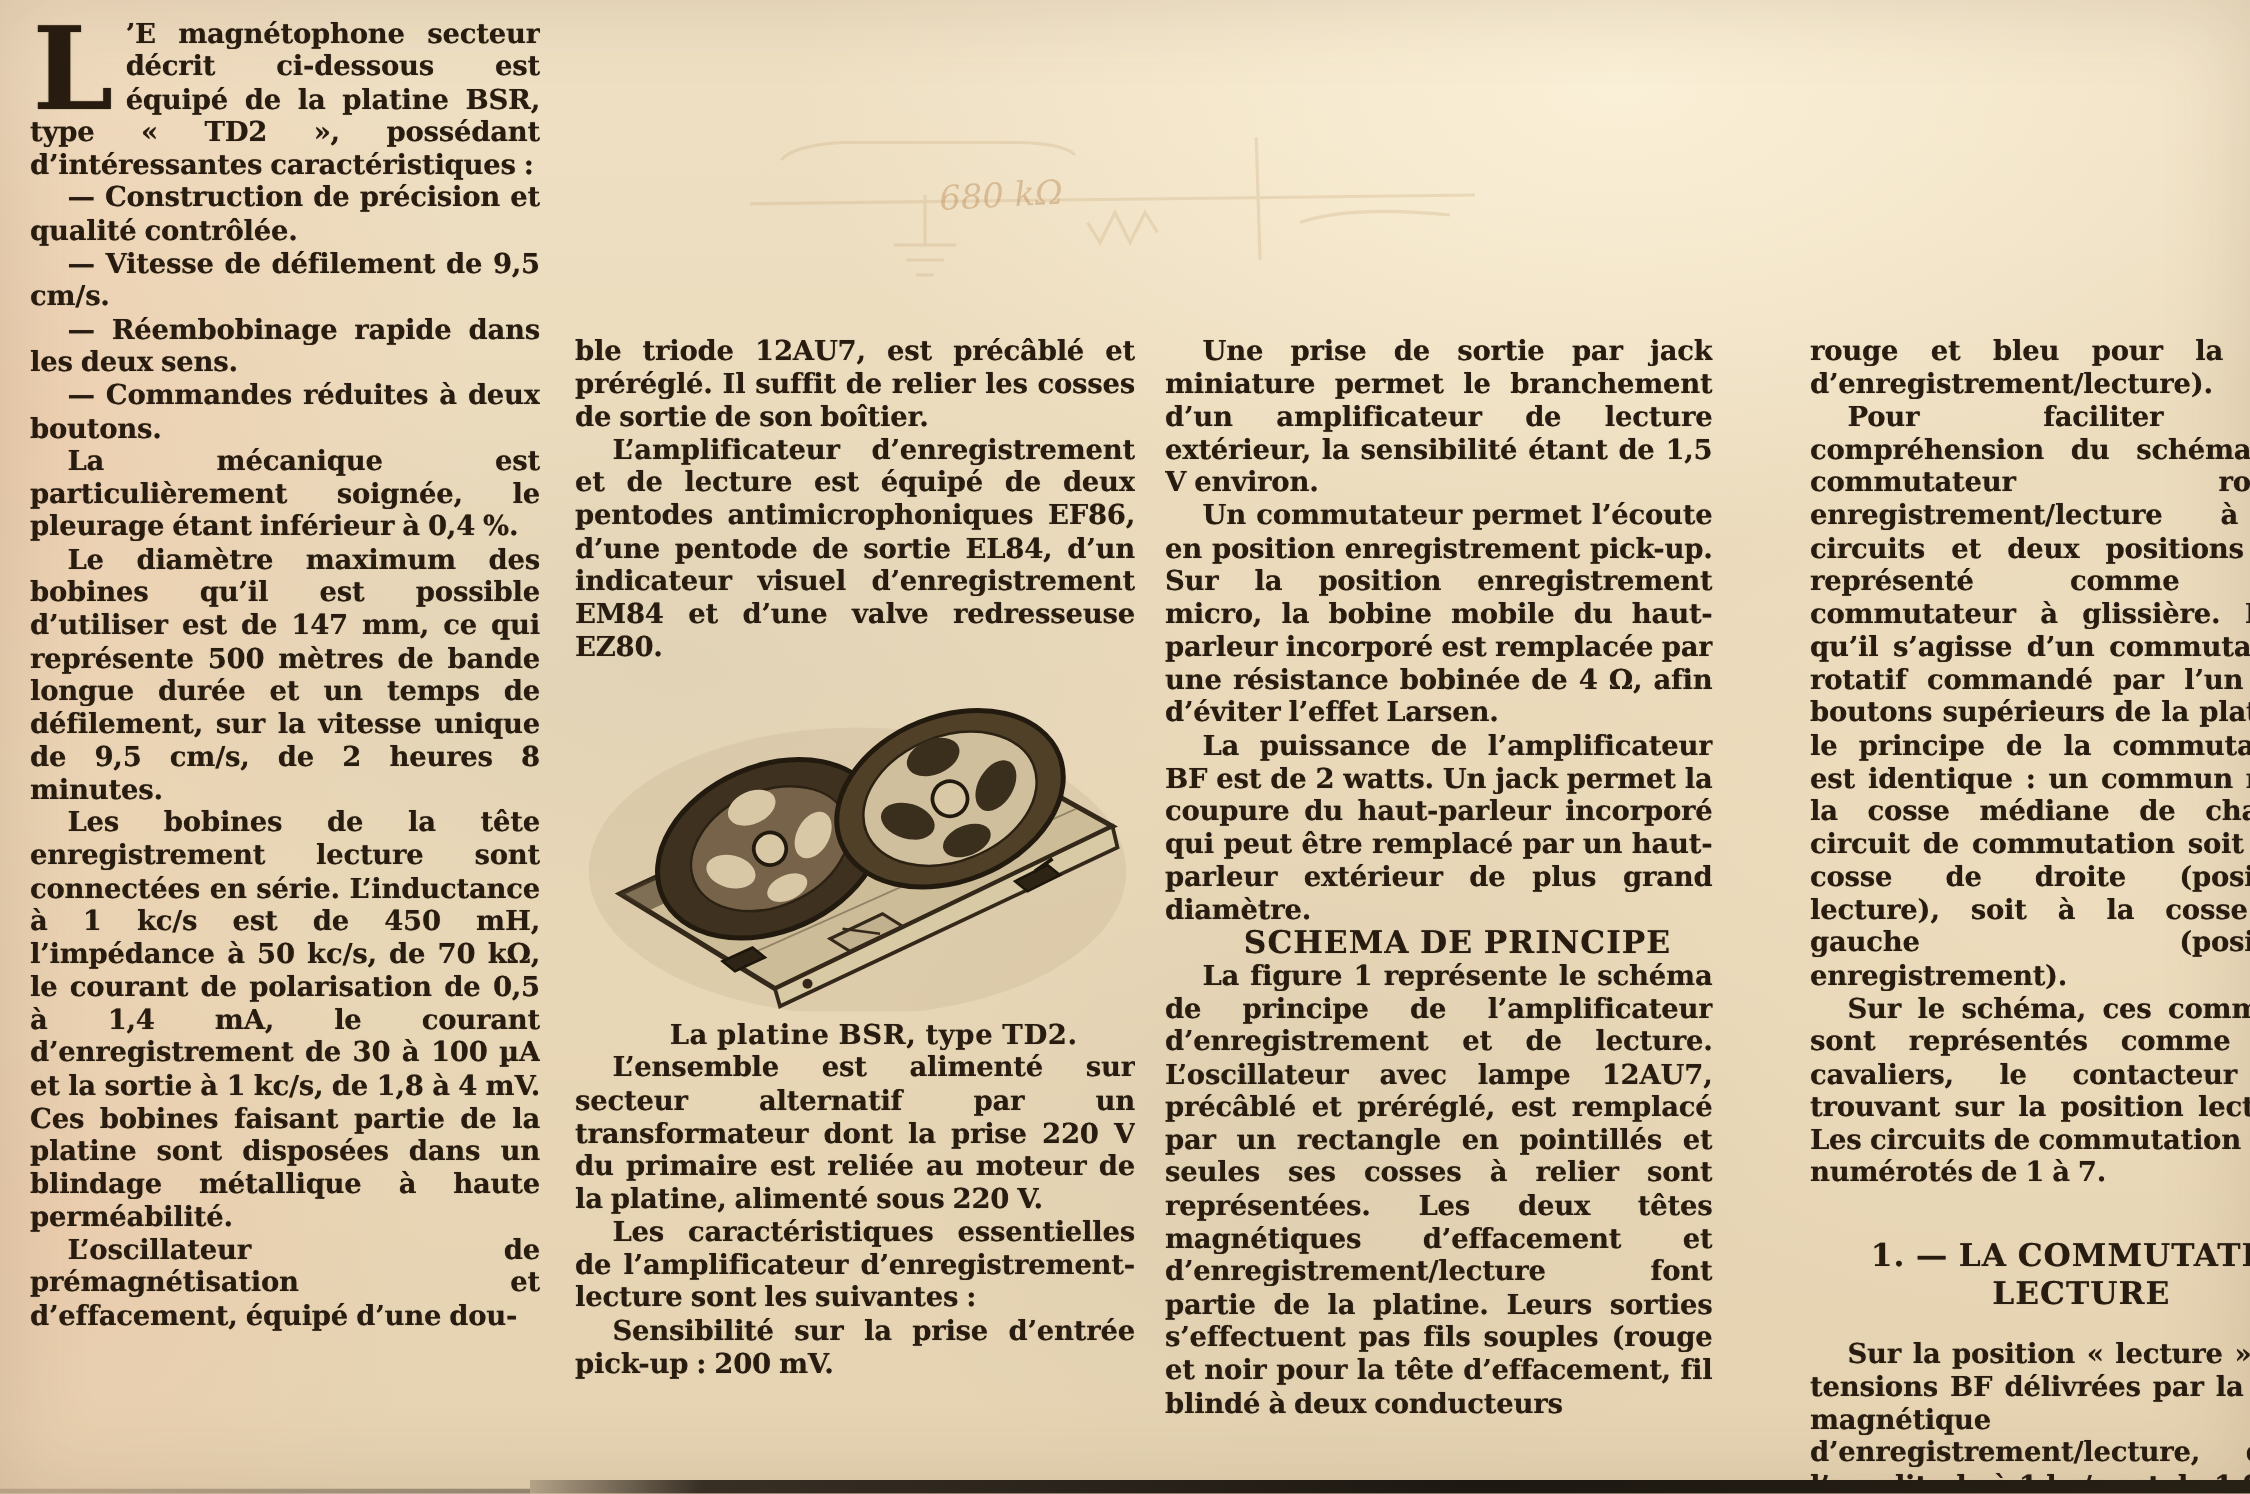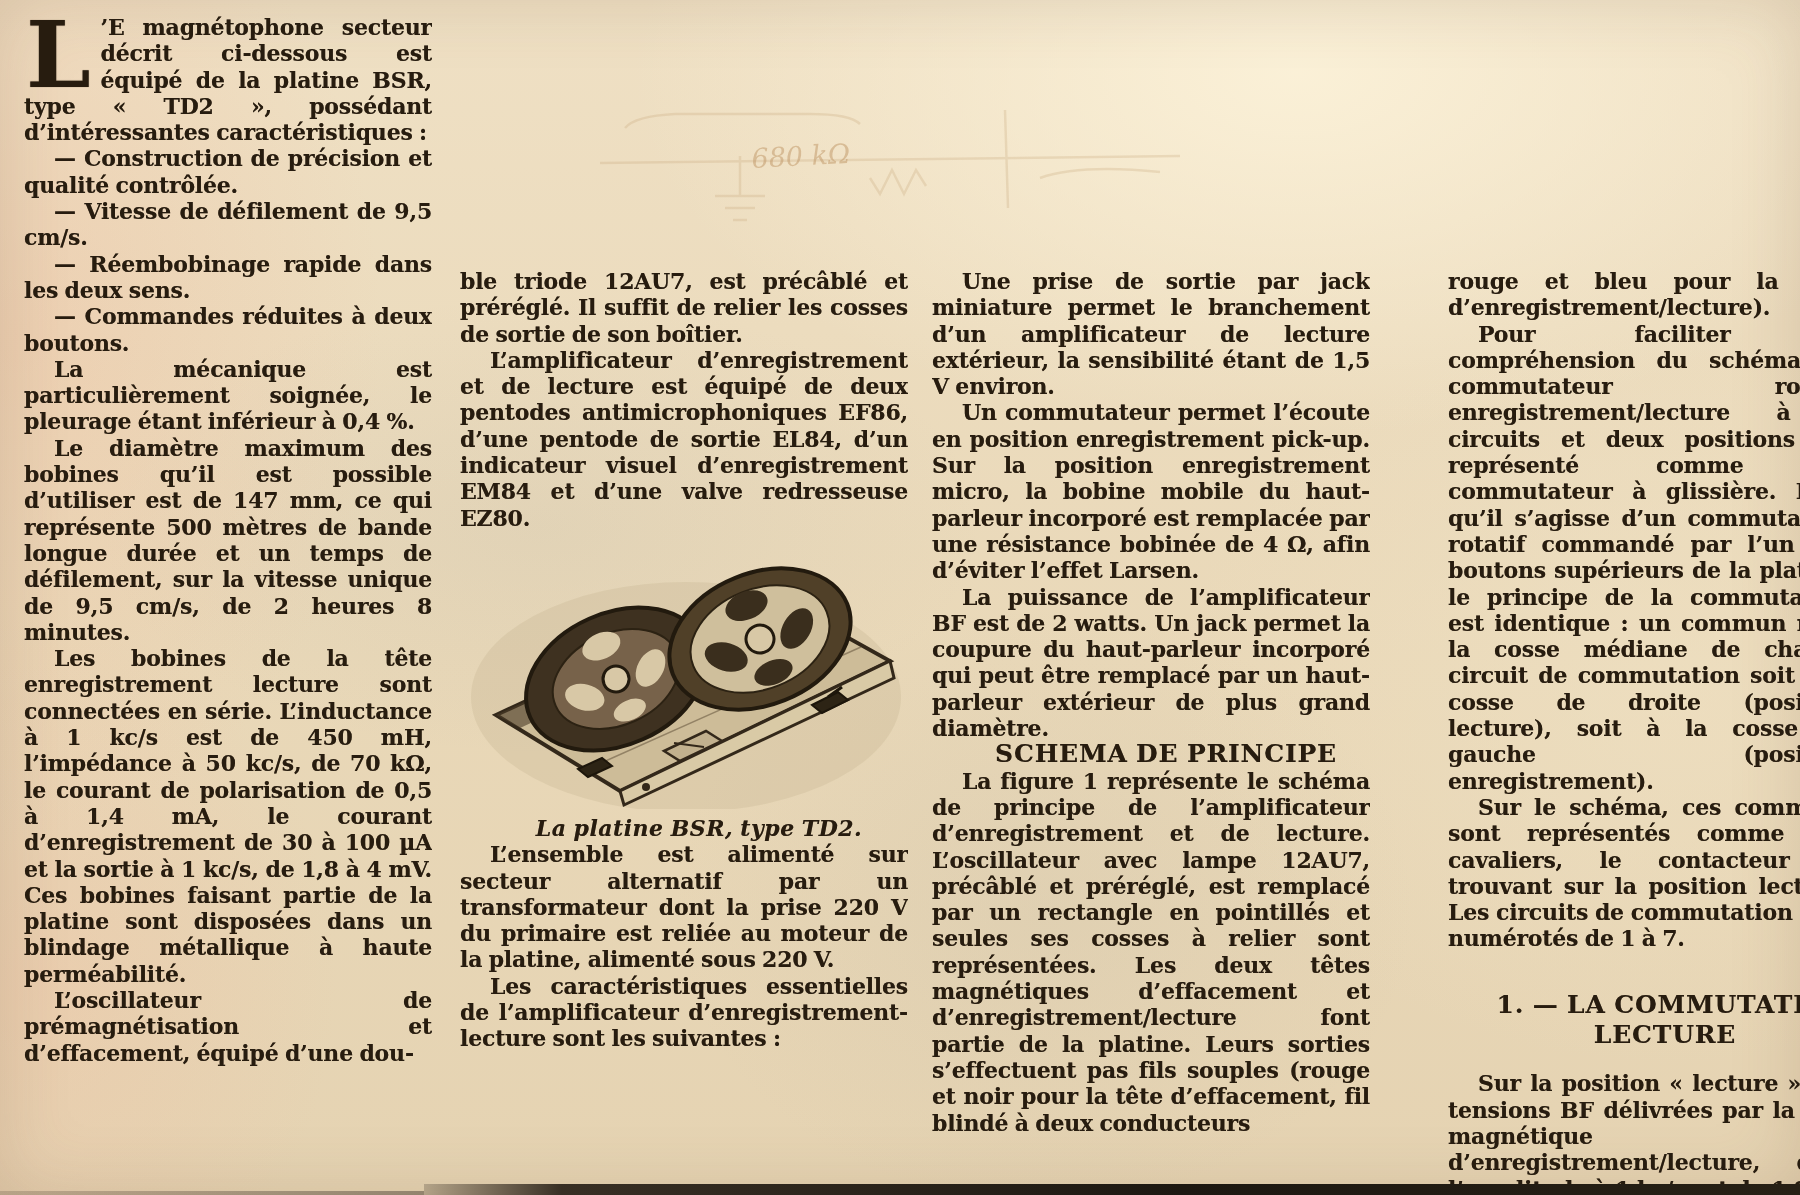"La platine BSR, type TD2." .figcaption { font-style: italic -> none }
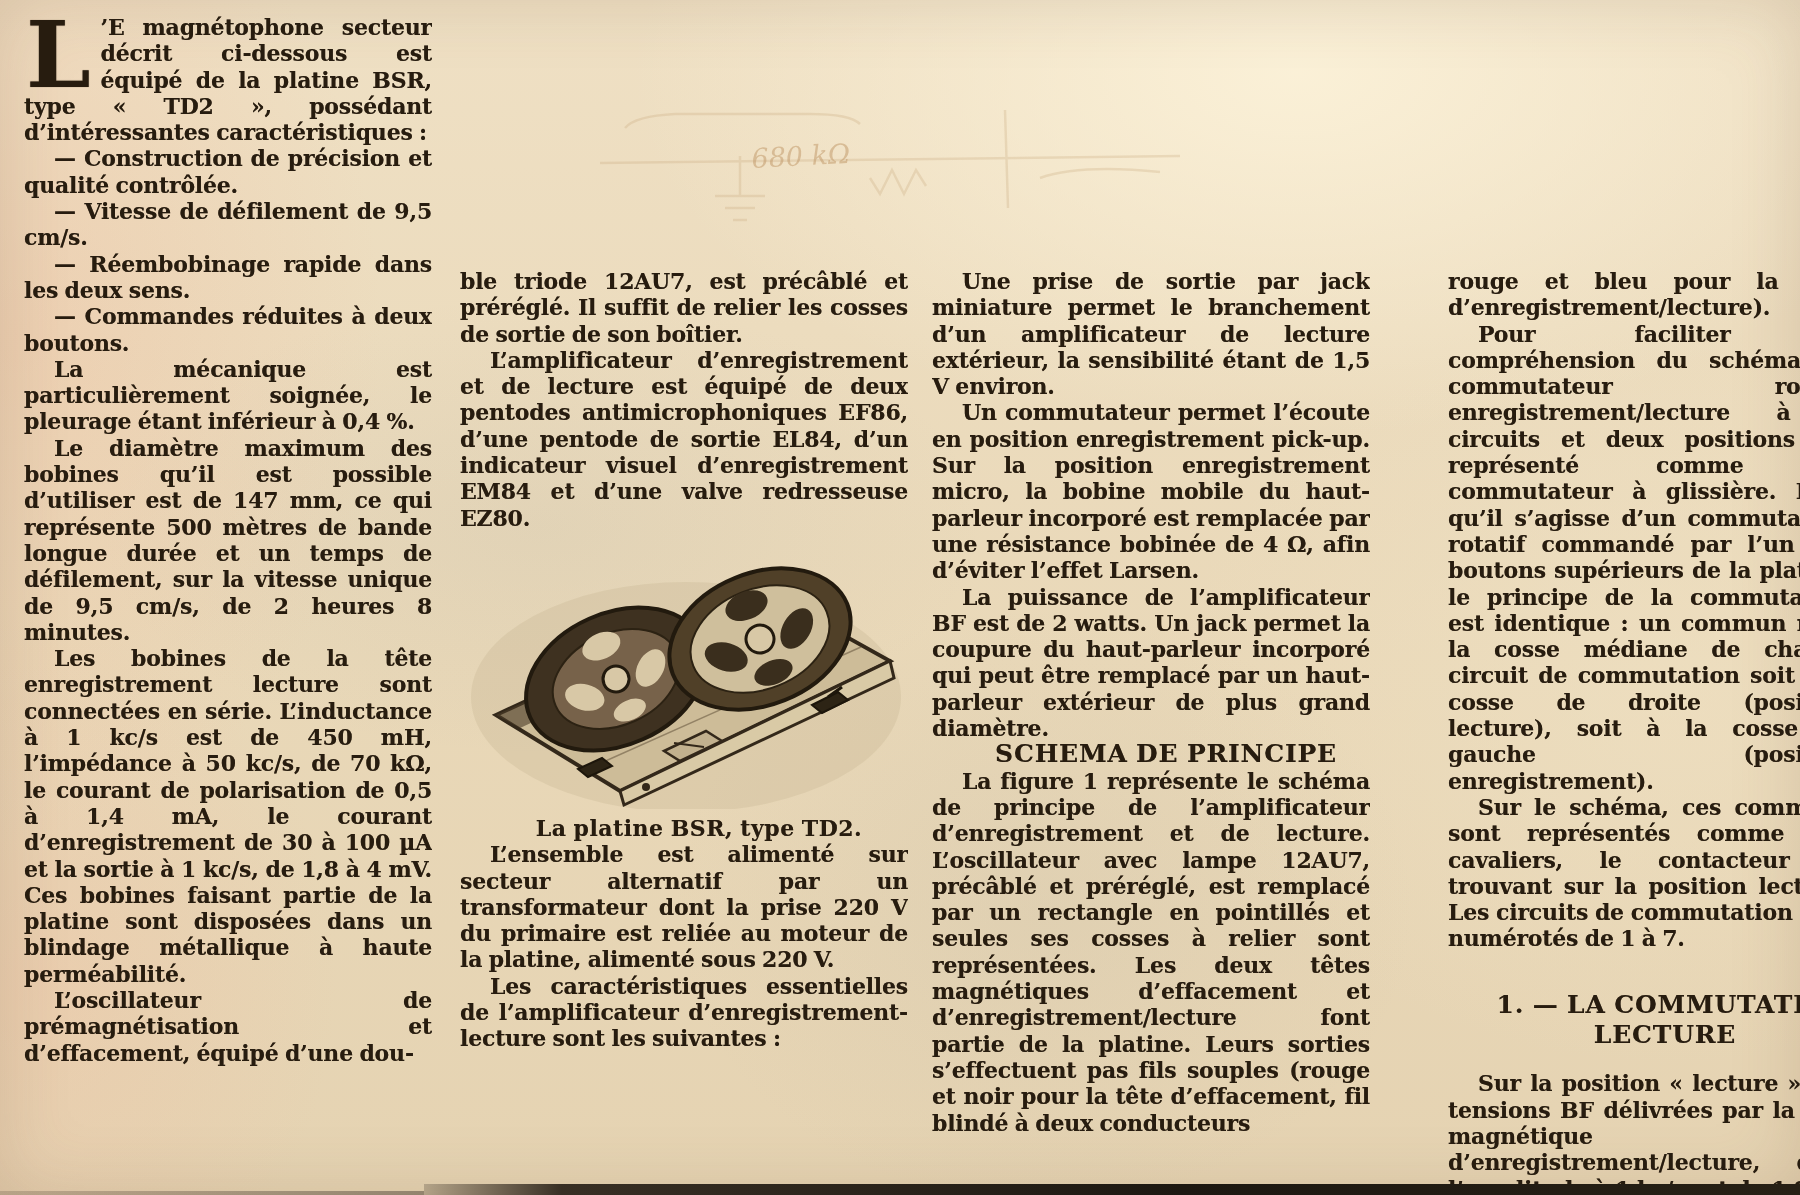"Sensibilité sur la prise d’entrée" p { html: none -> <p>Sensibilité sur la prise d’entrée pick-up : 200 mV.</p> }
